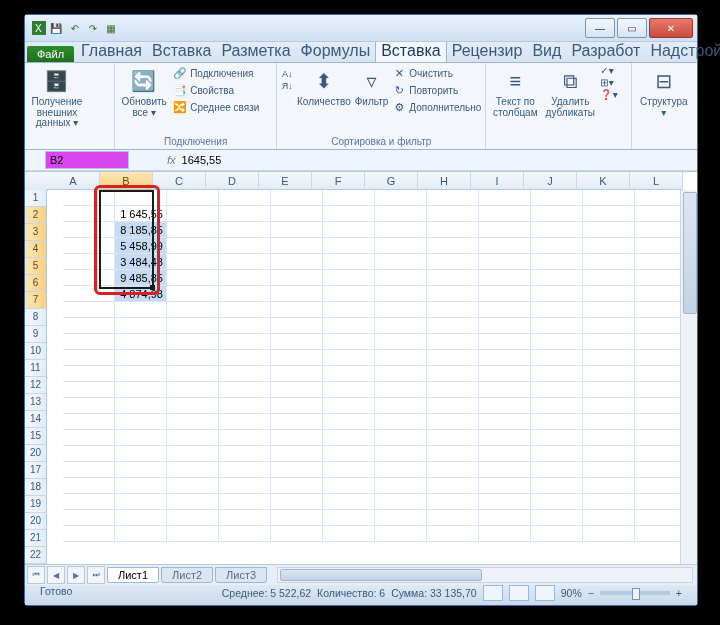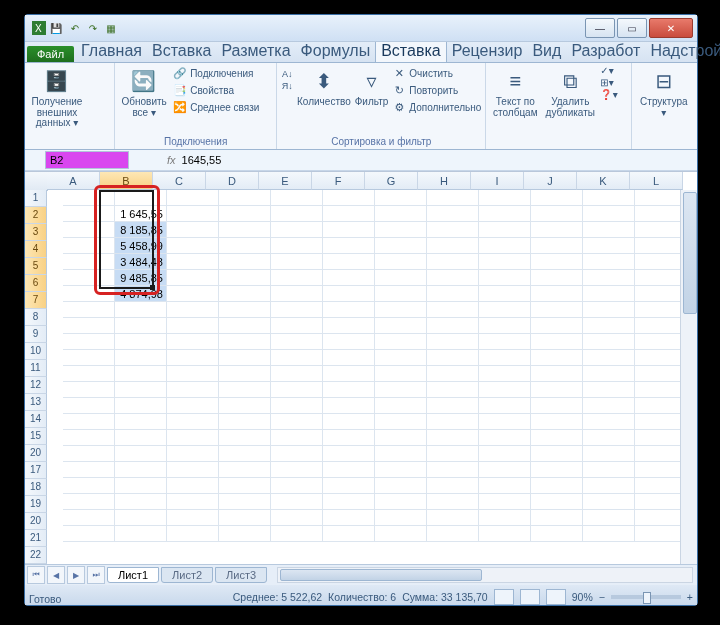"Готово" .status { align-items: flex-end -> flex-start; padding: 0 4px -> 0 15px }
